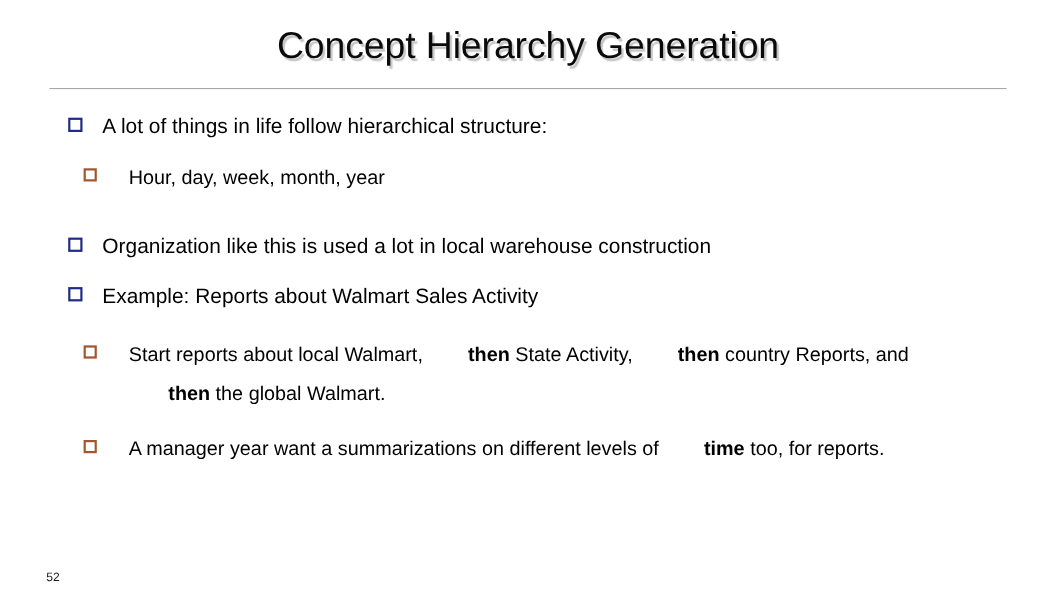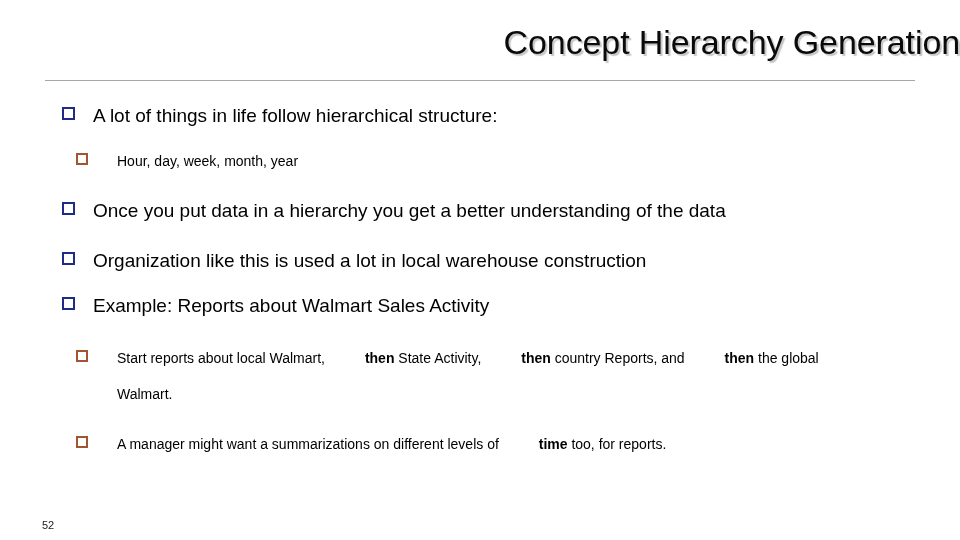"Concept Hierarchy Generation" .title-area { text-align: right -> center }
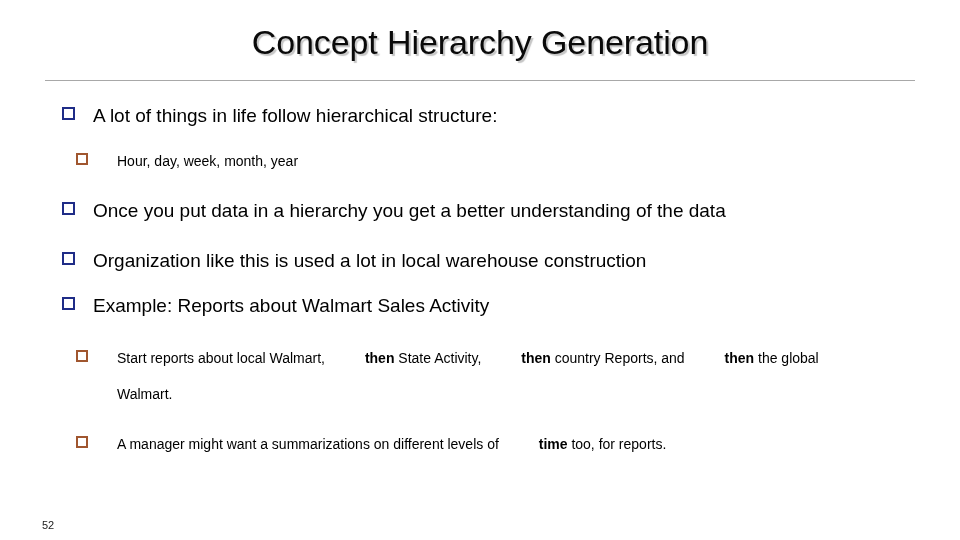"Hour, day, week, month, year" .lvl2 { font-size: 14px -> 18px }
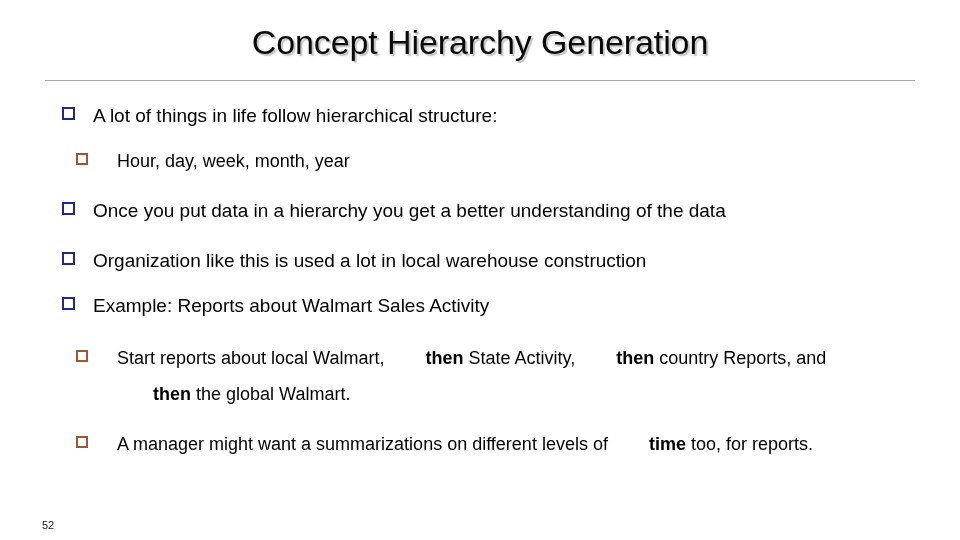"Once you put data in" div.bullet-row { html: <div> <span> <span></span> </span> <span>Once you put data in a hierarchy you get a better understanding of the data</span> </div> -> none }
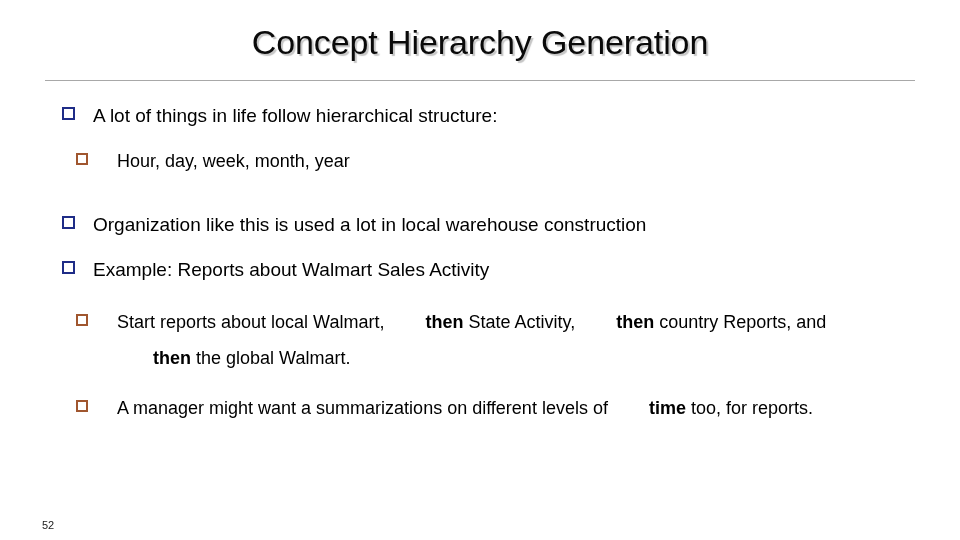"A manager might want a" span { text: might -> year }
